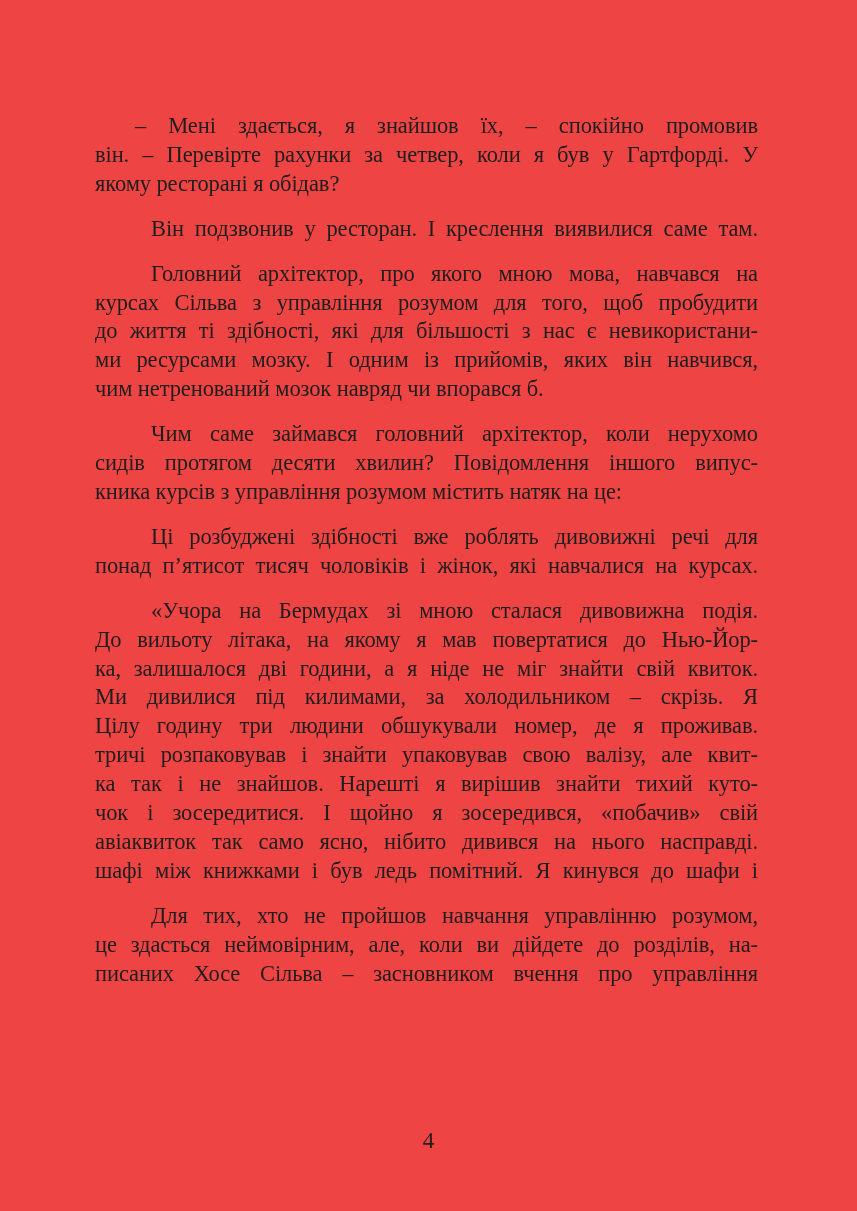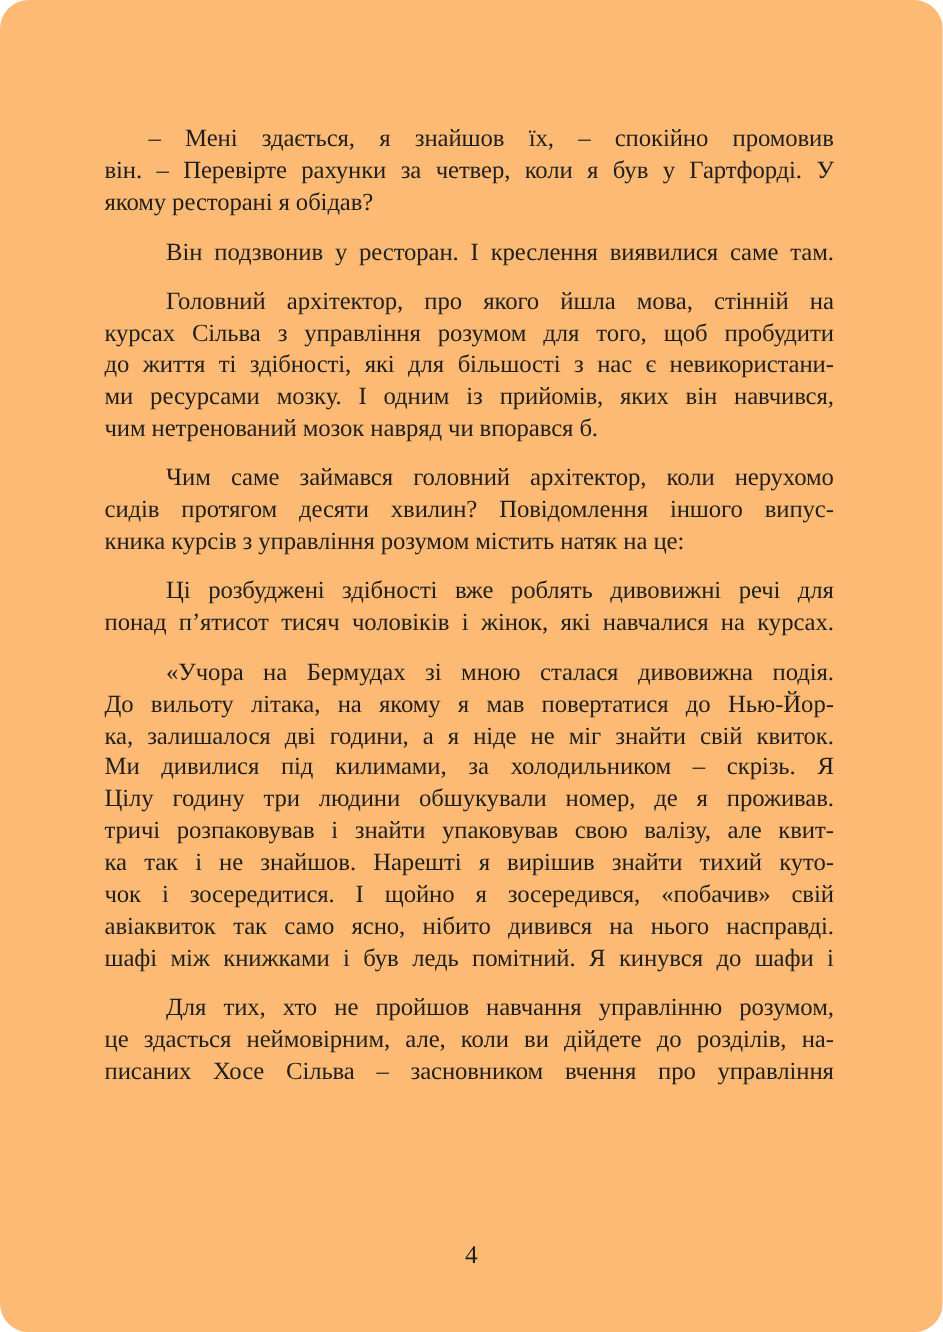"– Мені здається, я знайшов" .page { background: #fdba74 -> #ef4444; border-radius: 26px -> none }
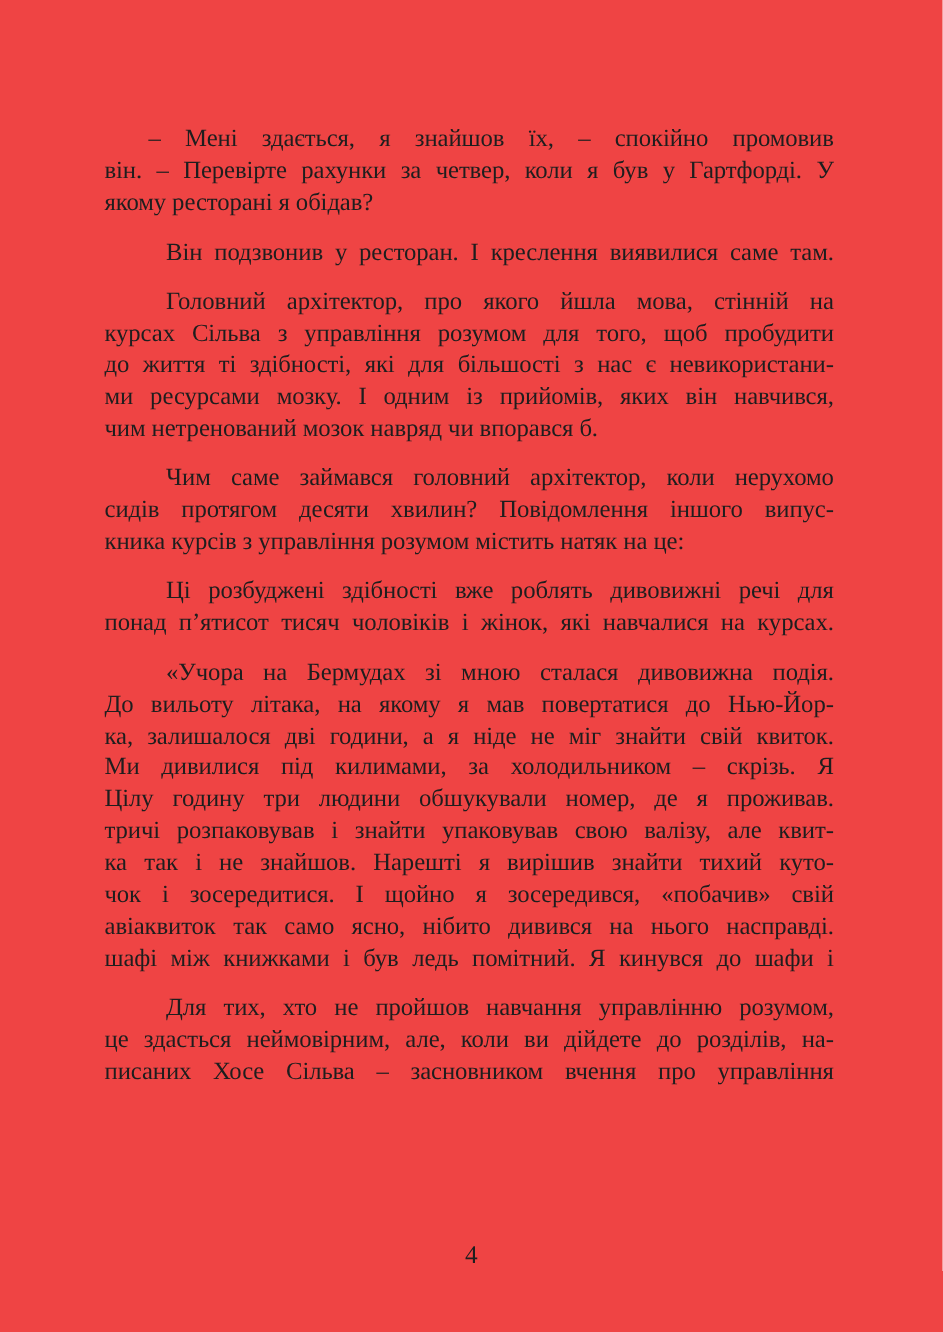"Головний архітектор, про якого йшла" div.line { text: йшла мова, стінній -> мною мова, навчався }
